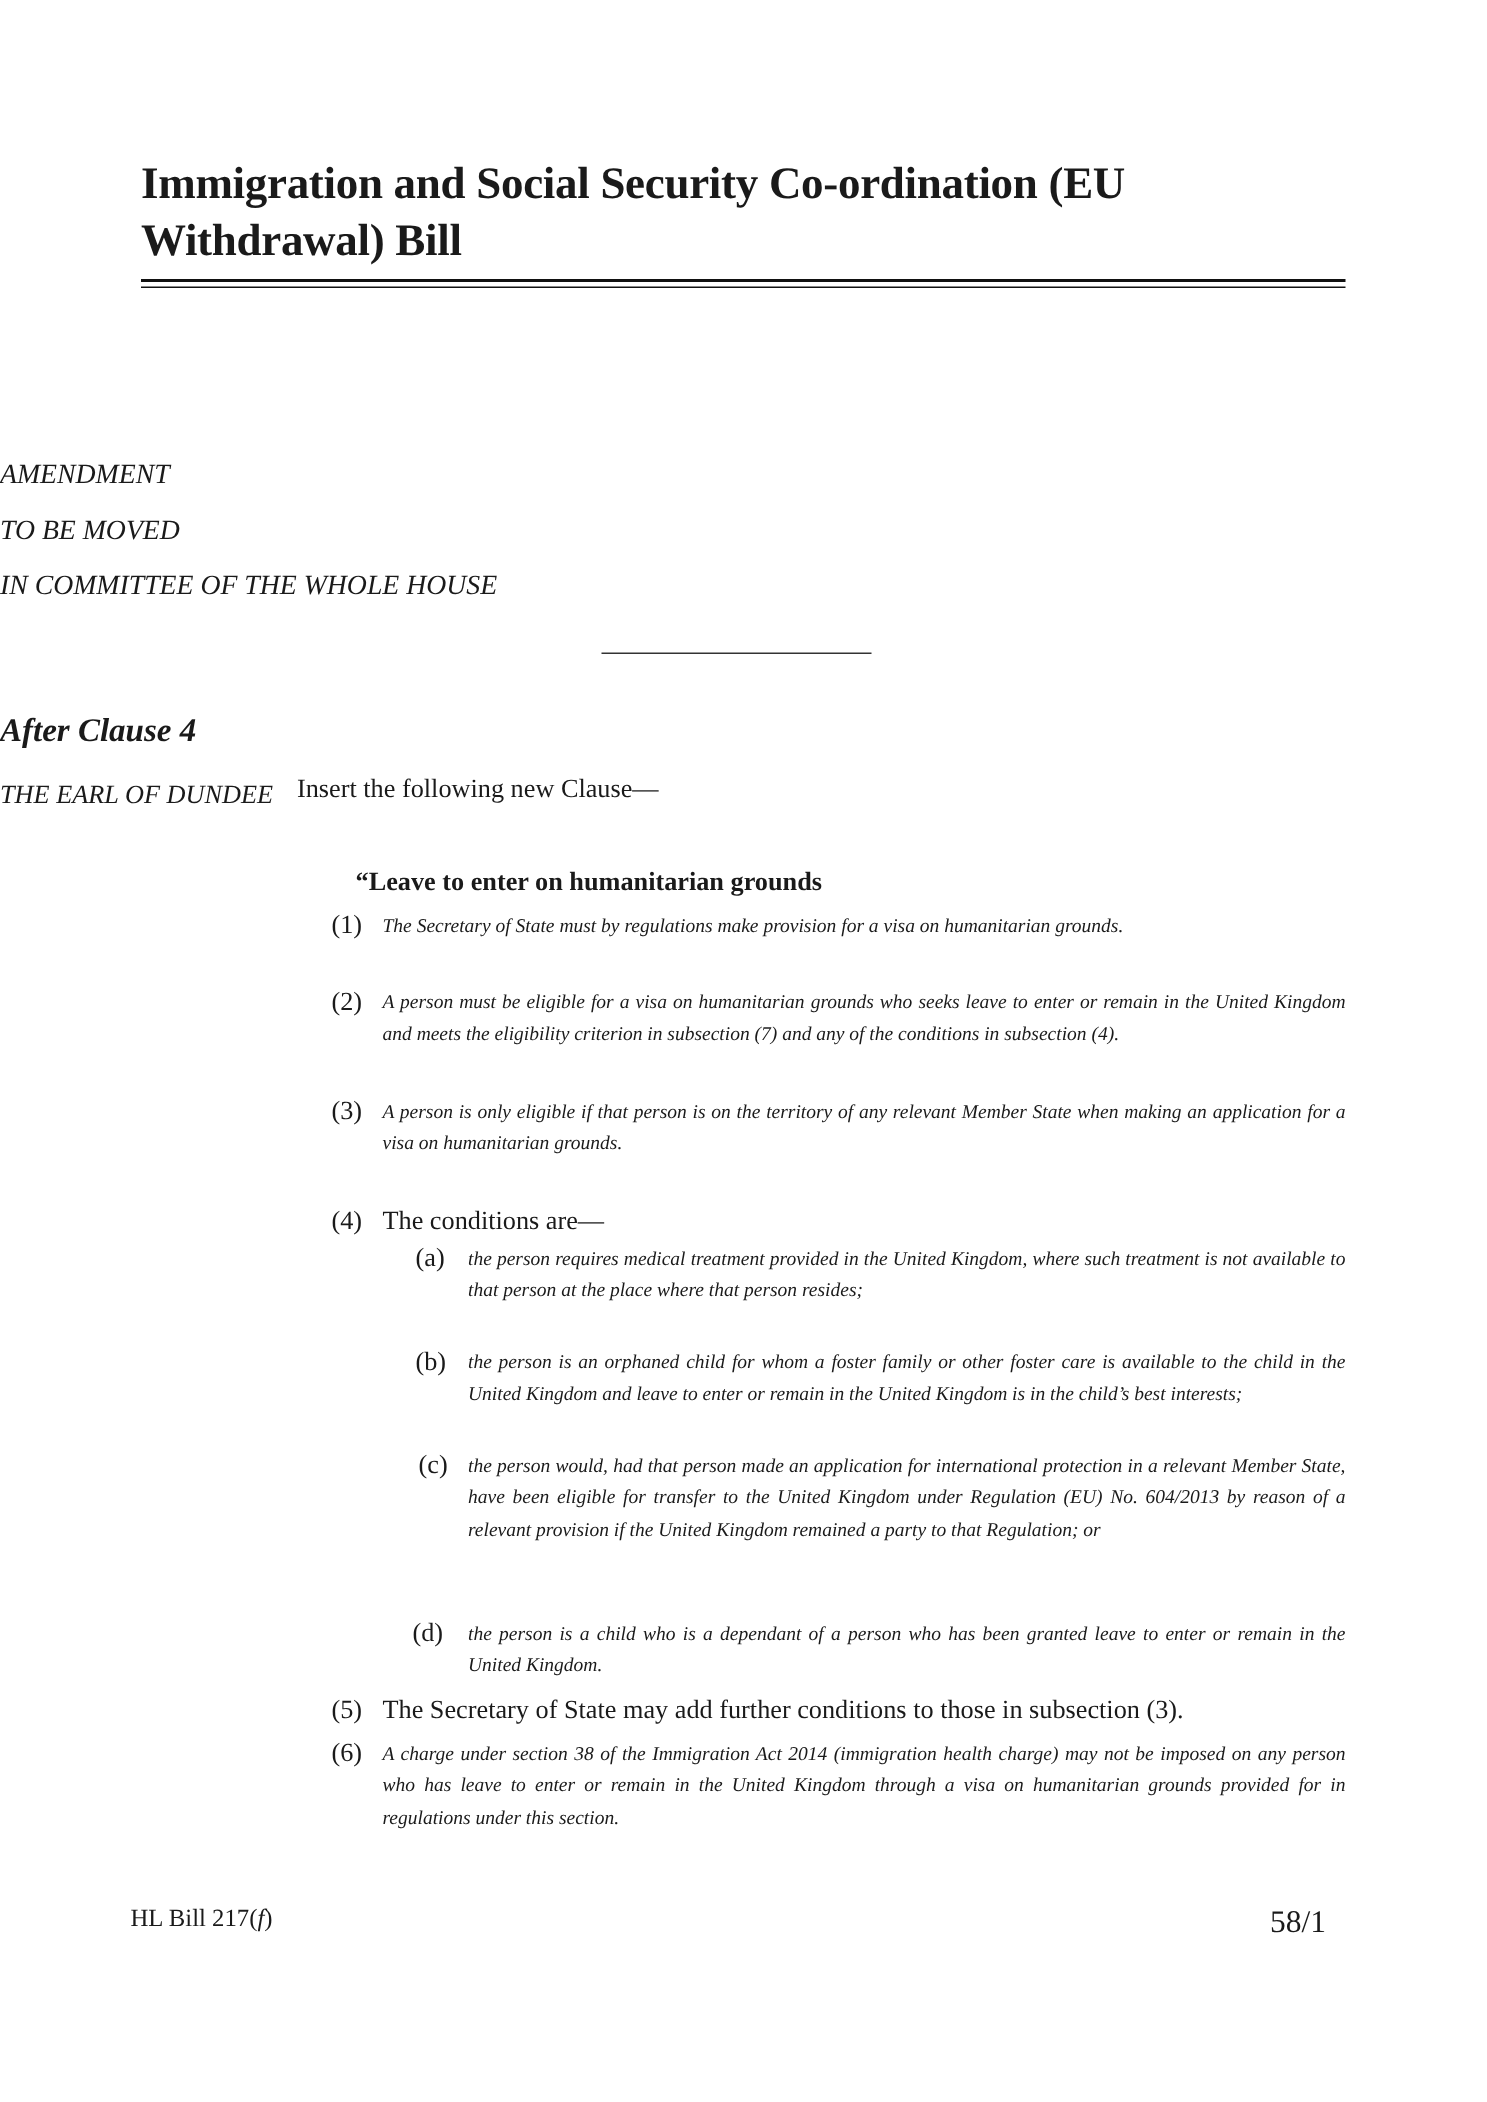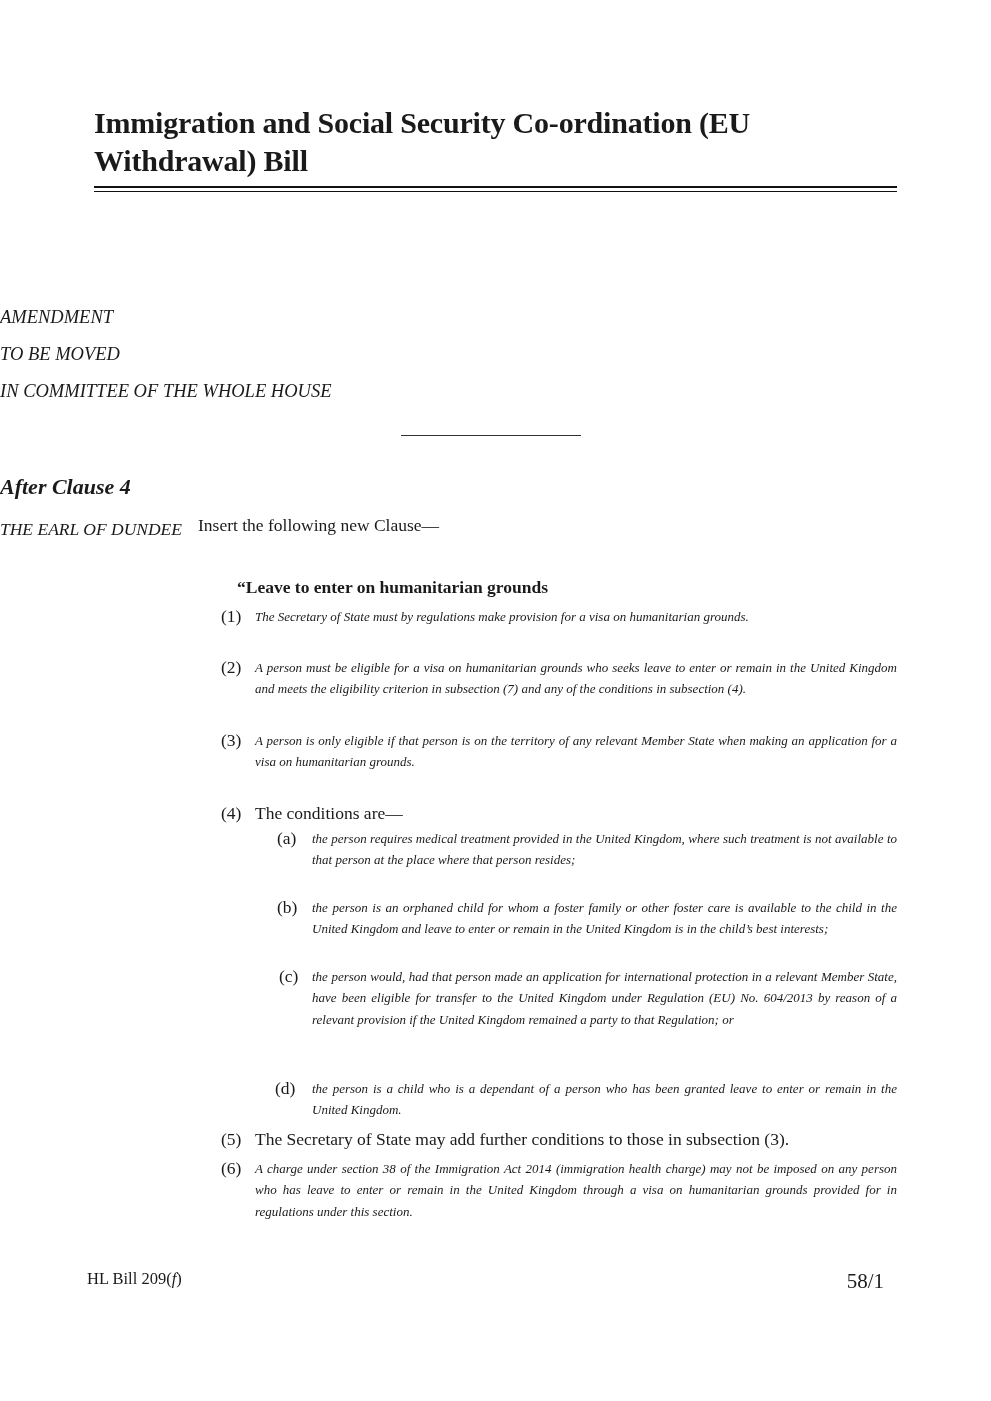"HL Bill 209(" span { text: 209 -> 217 }
